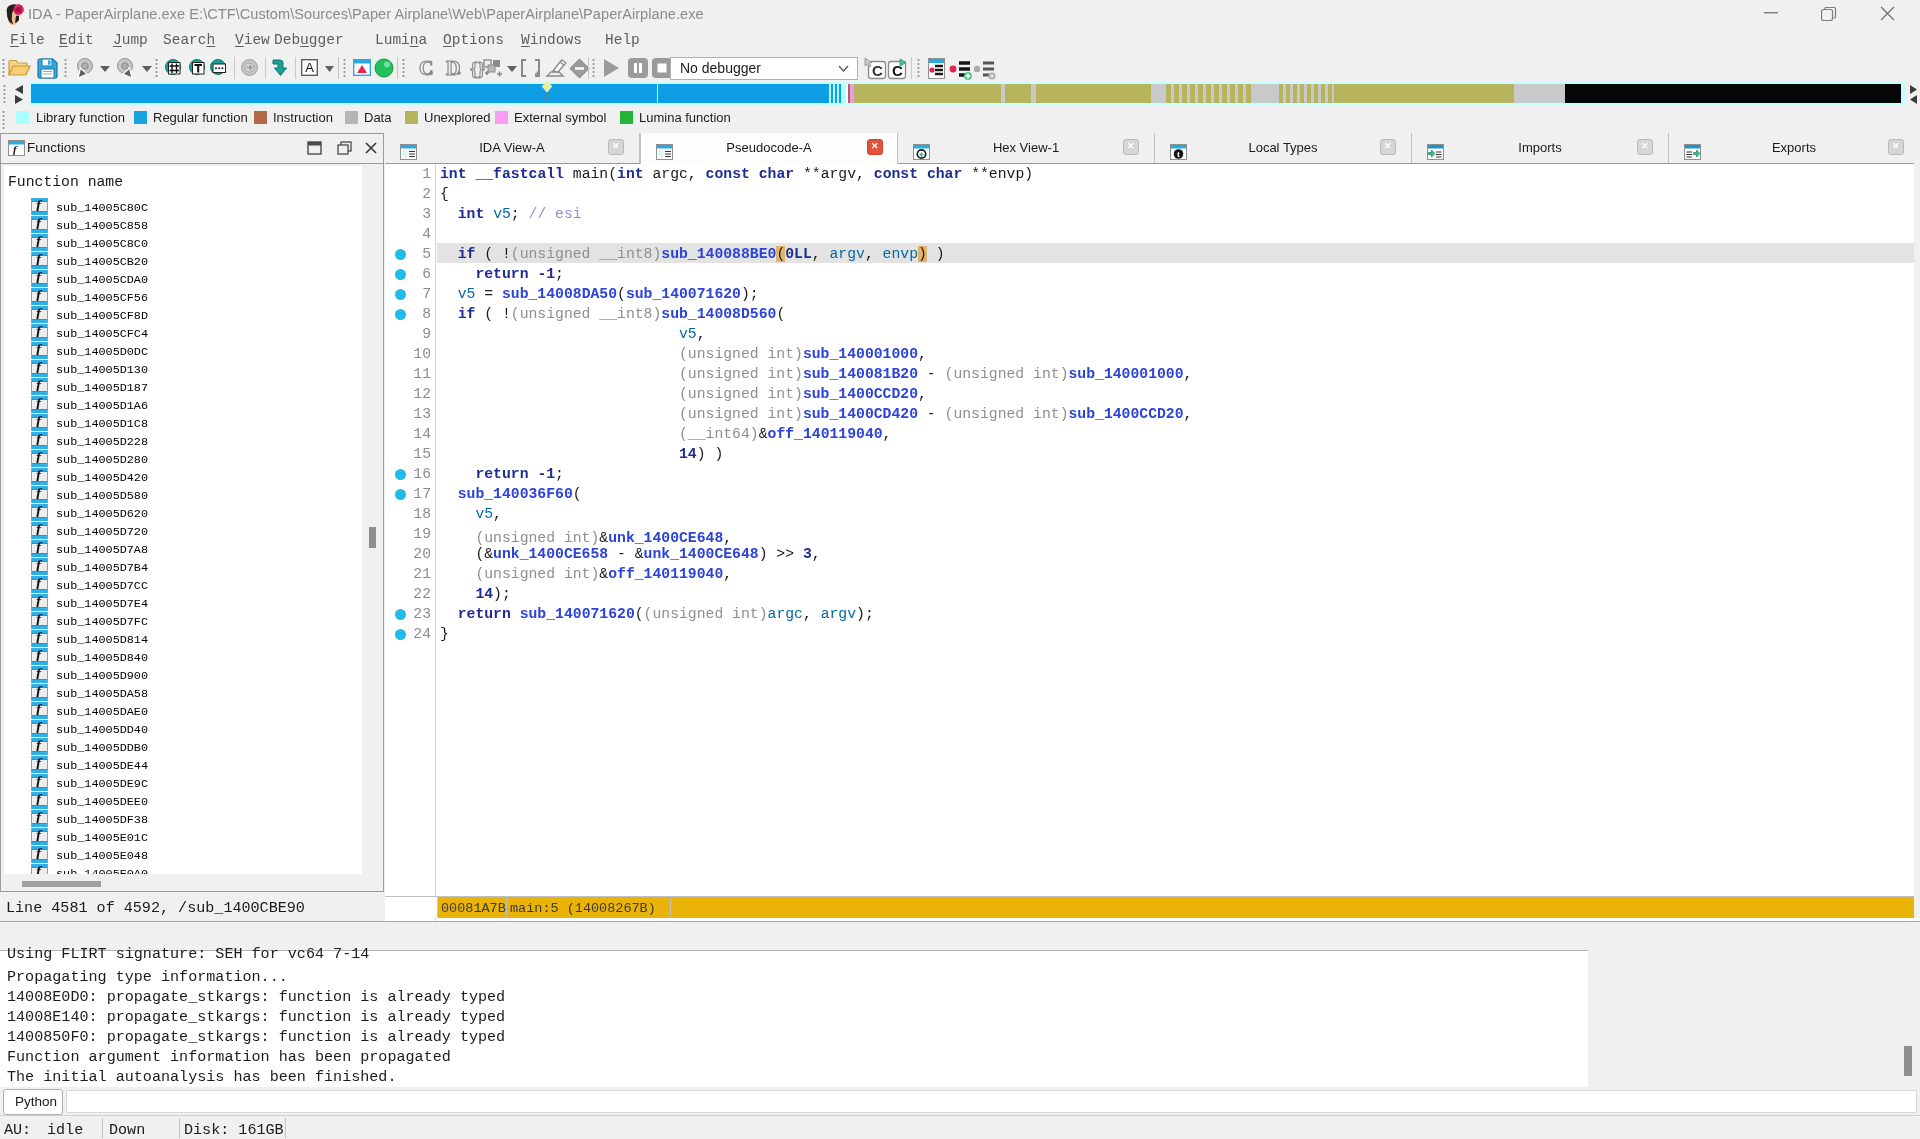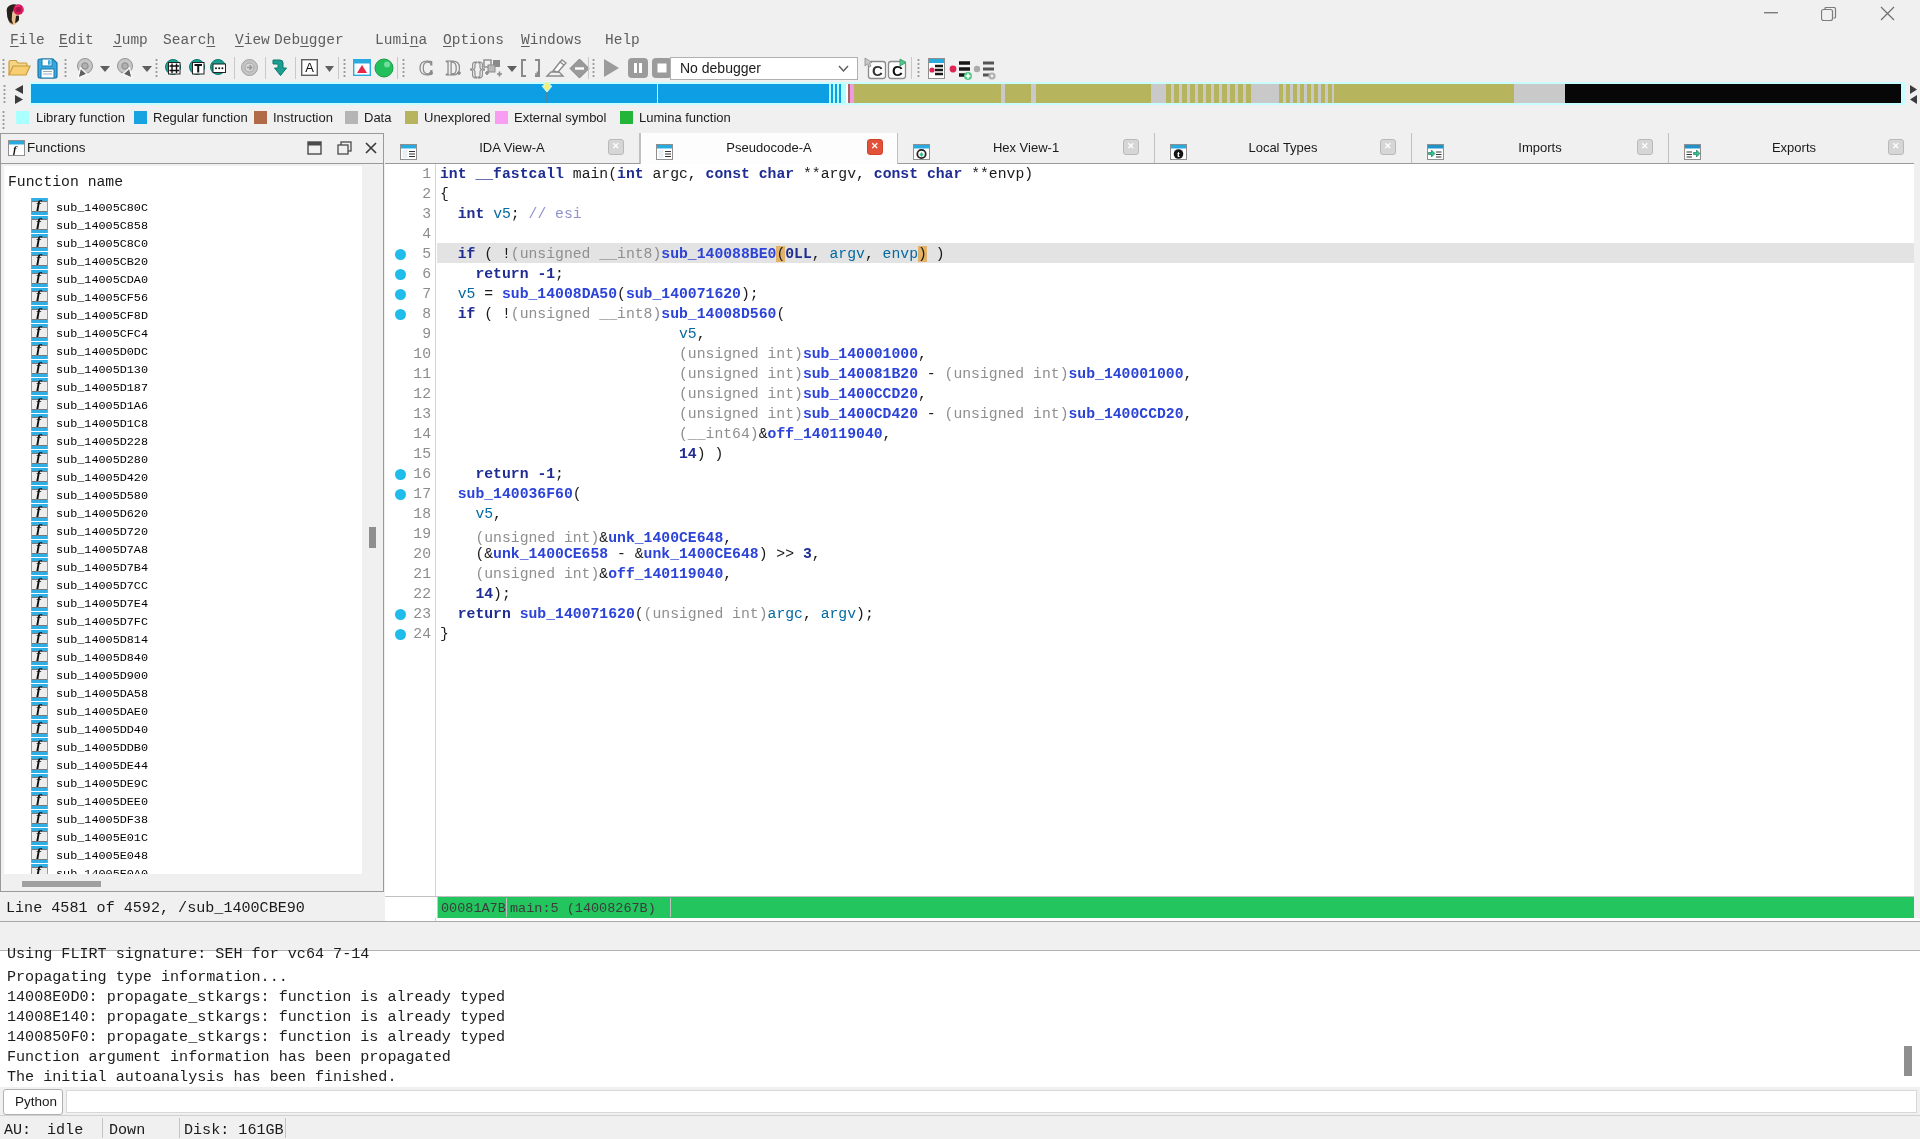"IDA - PaperAirplane.exe" span.abs { html: none -> <span>IDA - PaperAirplane.exe E:\CTF\Custom\Sources\Paper Airplane\Web\PaperAirplane\PaperAirplane.exe</span> }
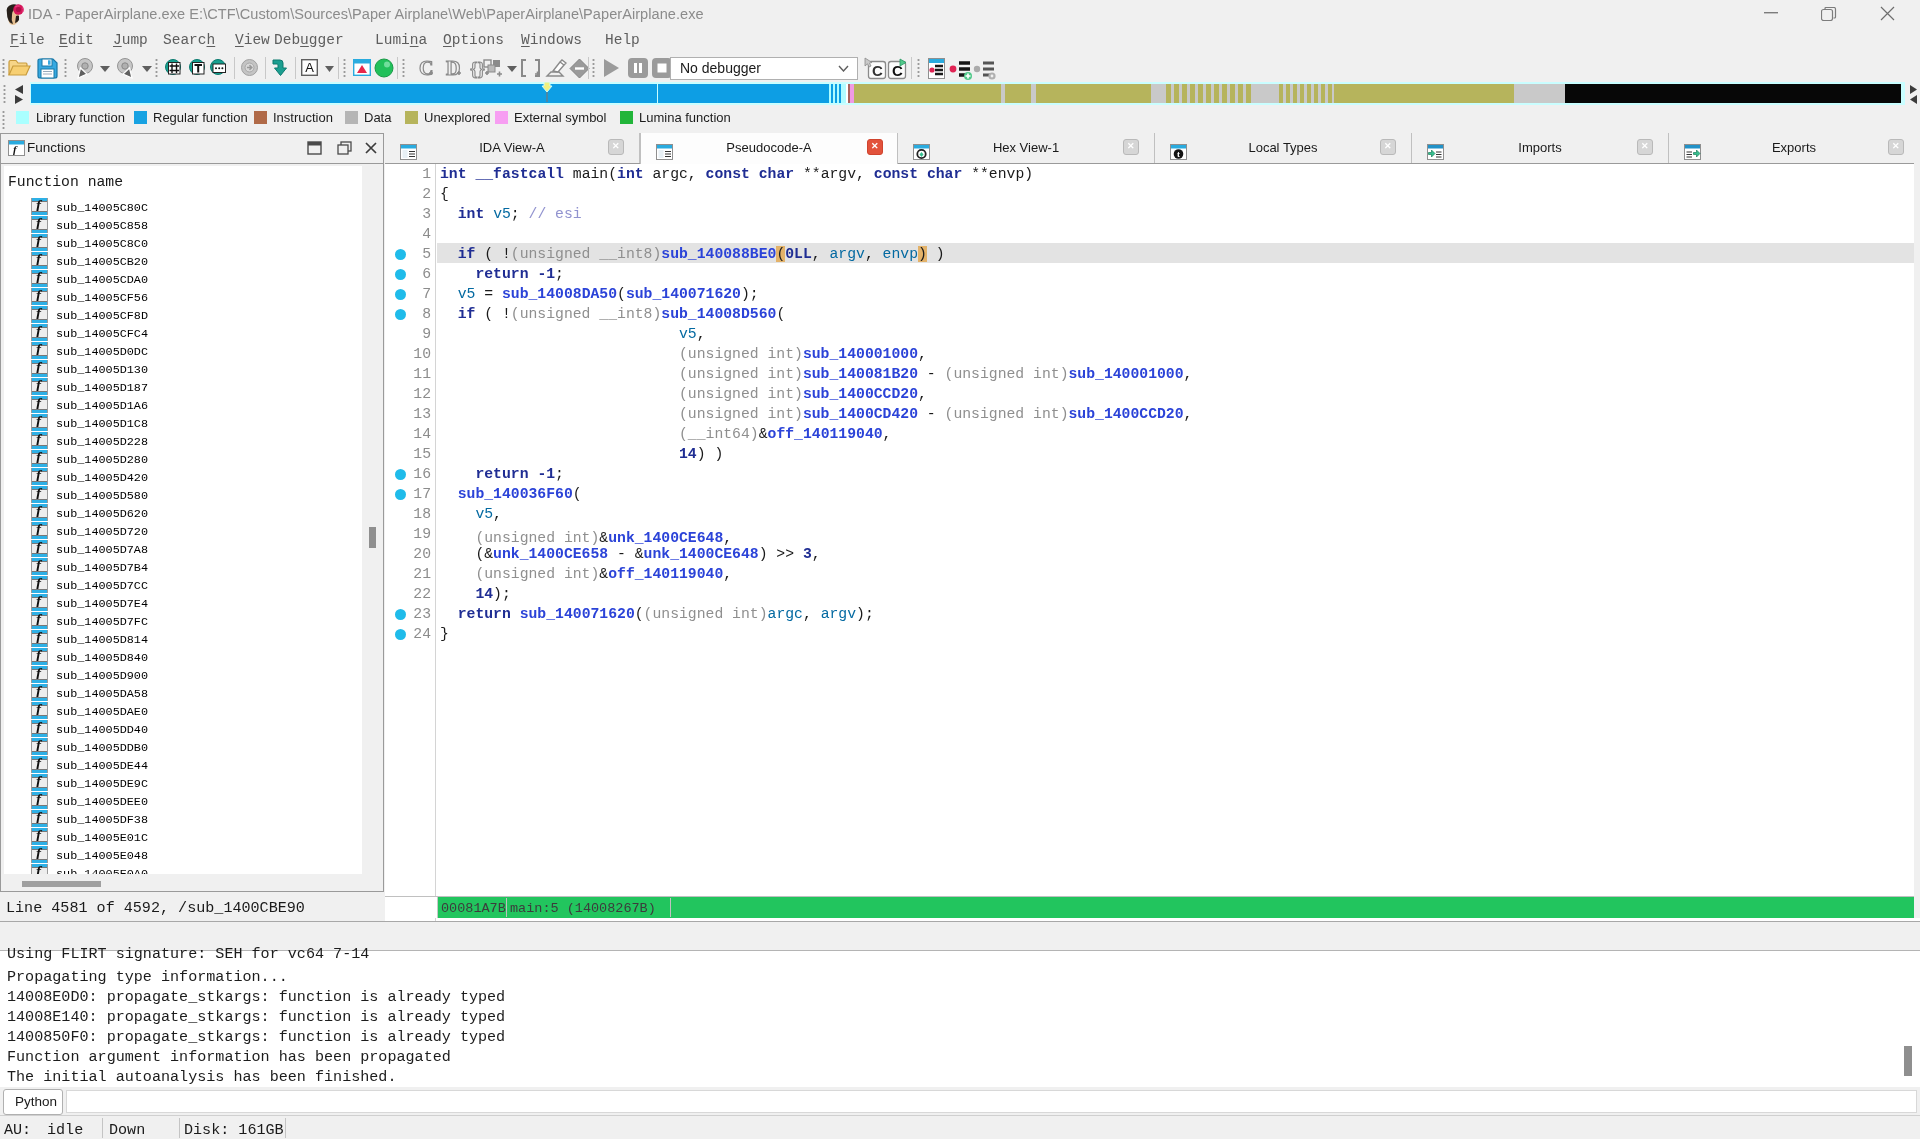"00081A7B" #rstatus { background: #22c55e -> #eab308 }
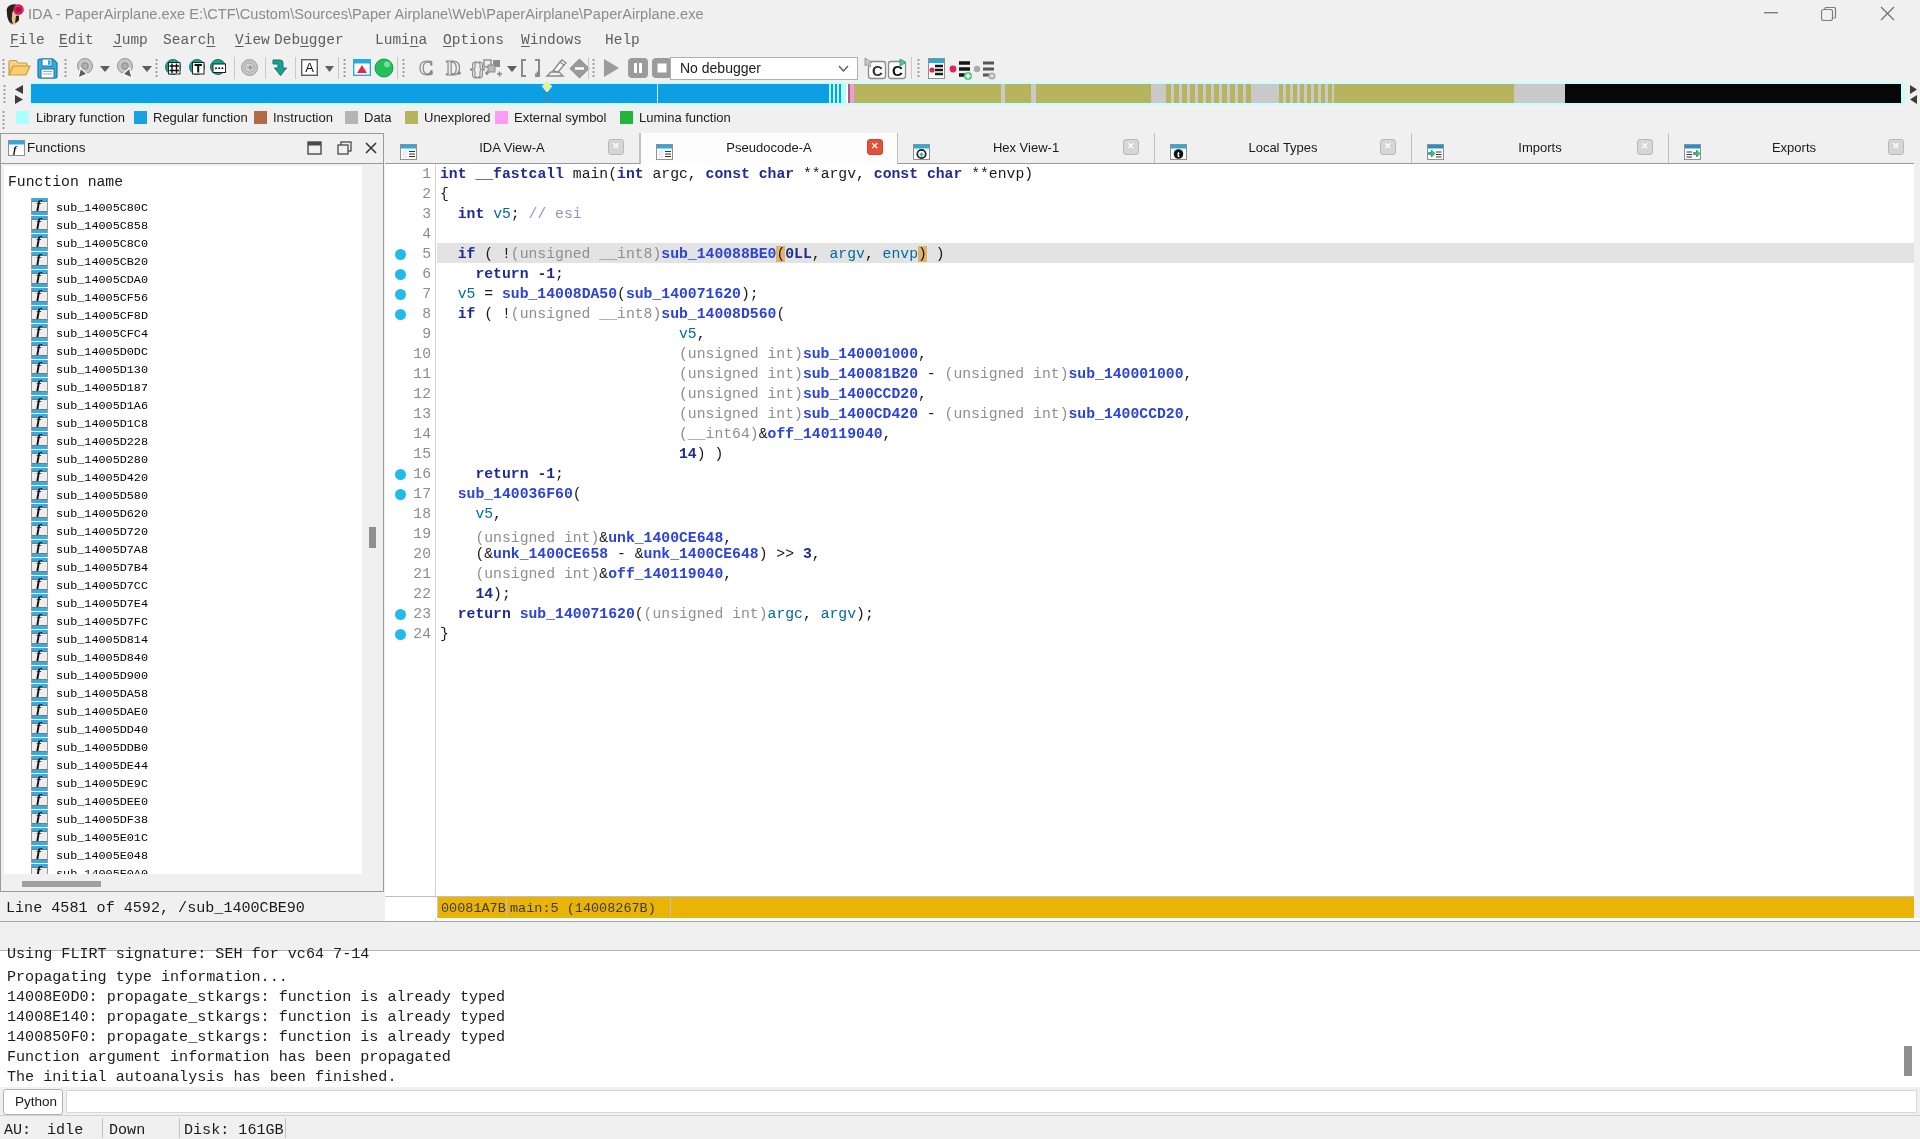"Using FLIRT signature: SEH for" #outbody { width: 1920px -> 1588px }
